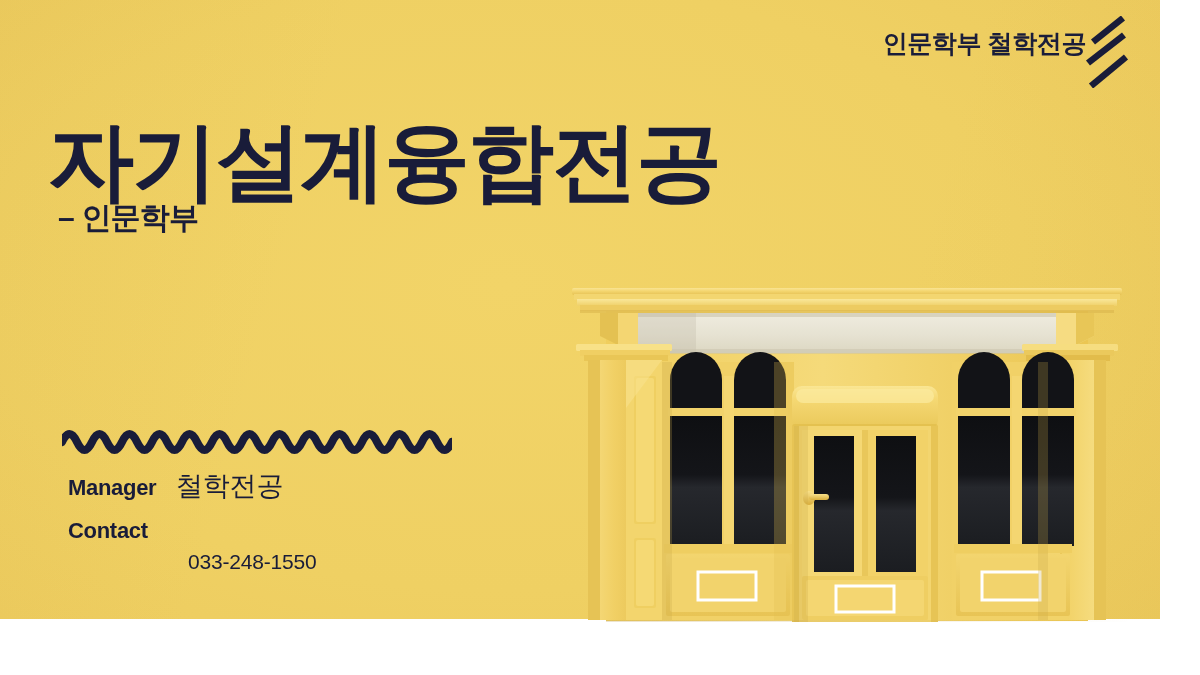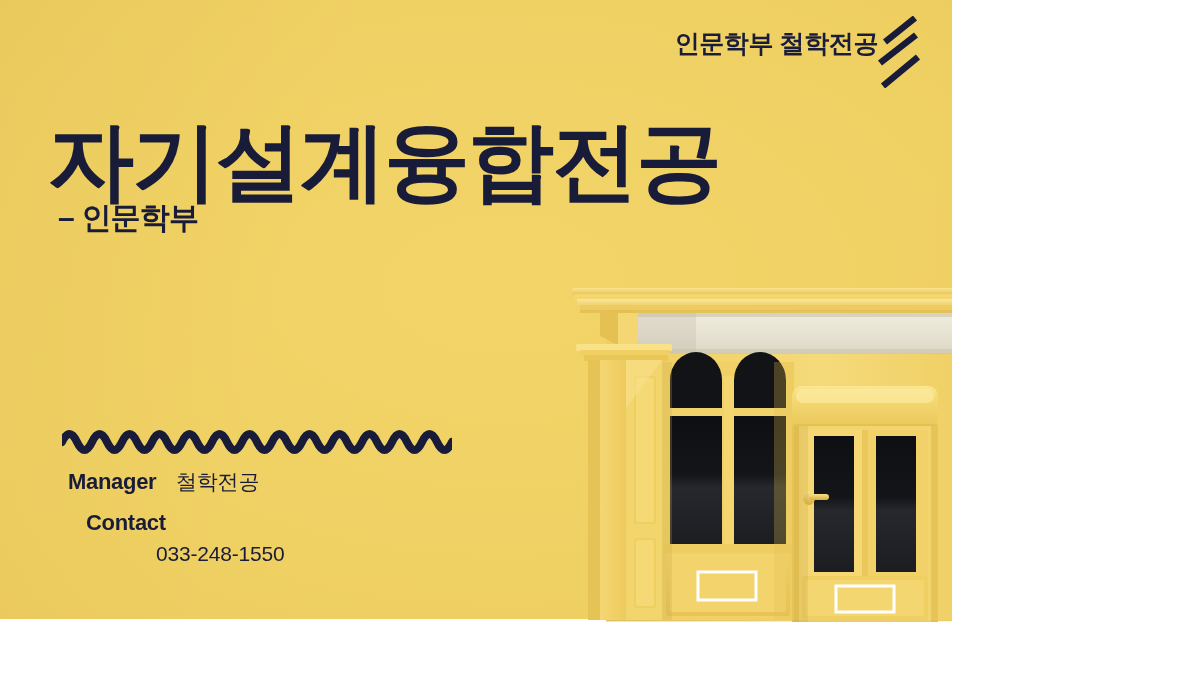"인문학부 철학전공" .slide { width: 952px -> 1160px }
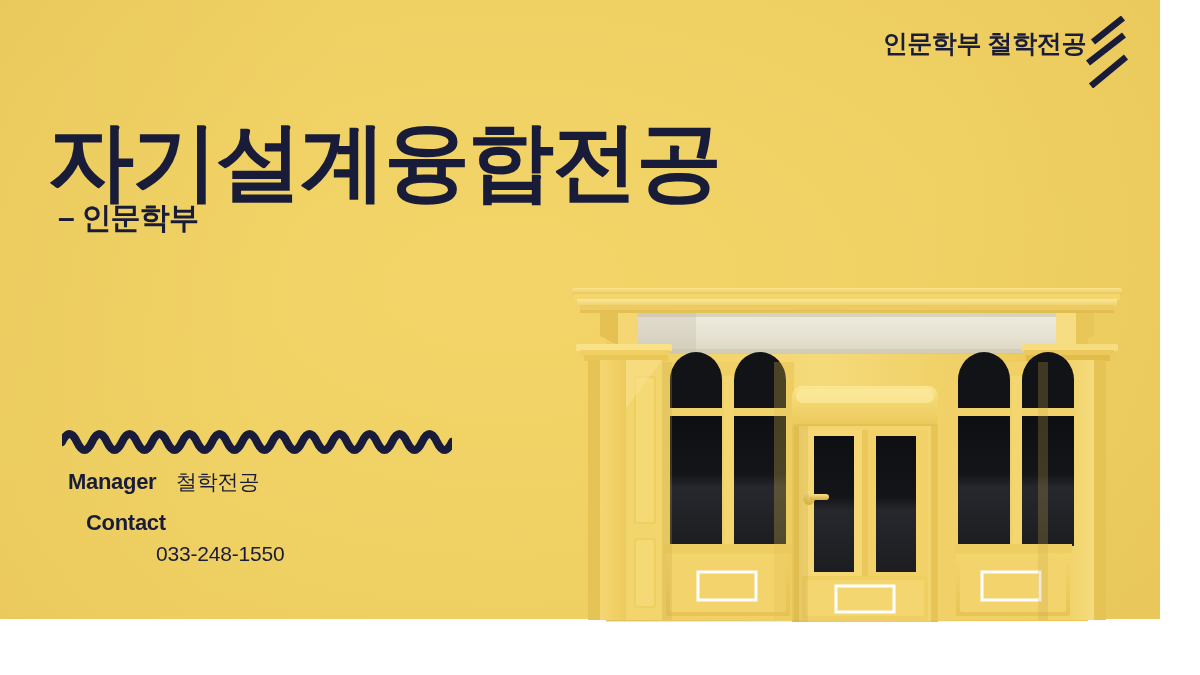"철학전공" .c-val { font-size: 21px -> 27px }
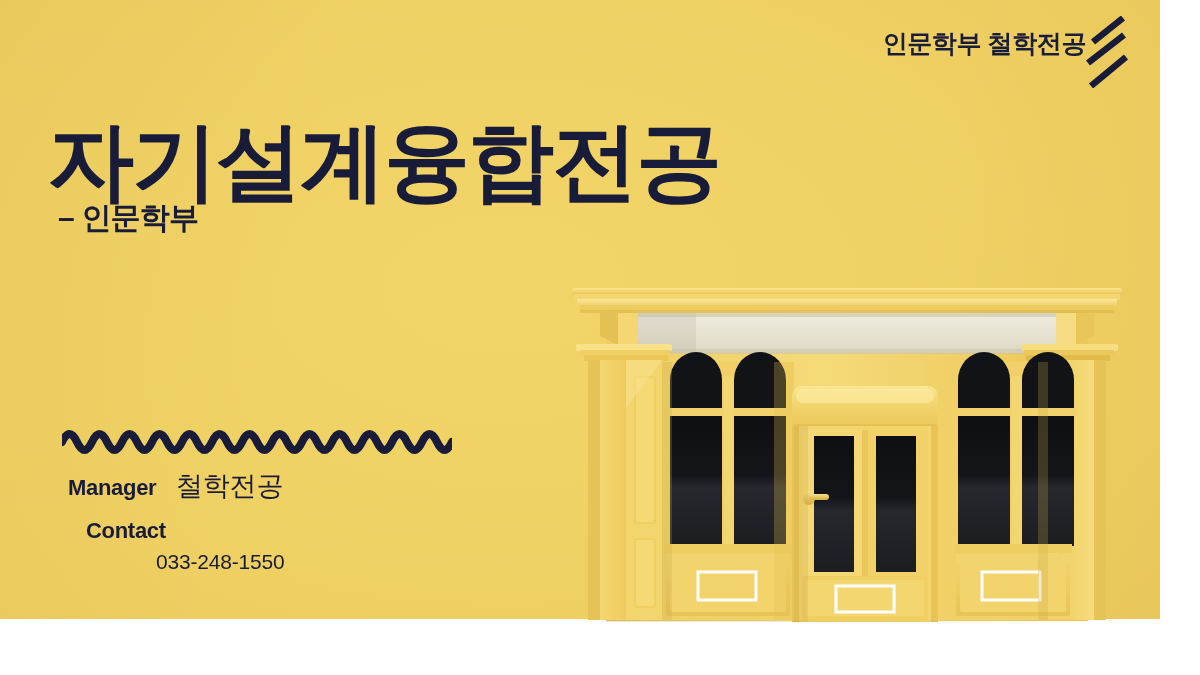"Contact" .c-row.second { margin-left: 18px -> none }
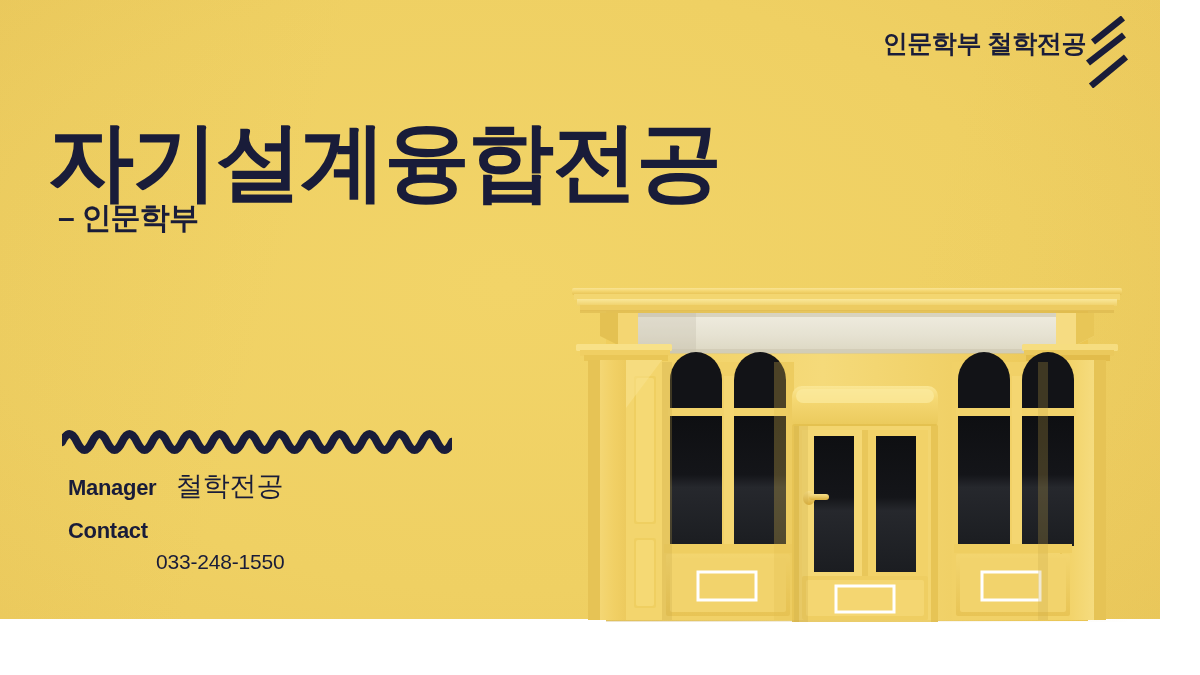"033-248-1550" .c-extra { margin-left: 88px -> 120px }
